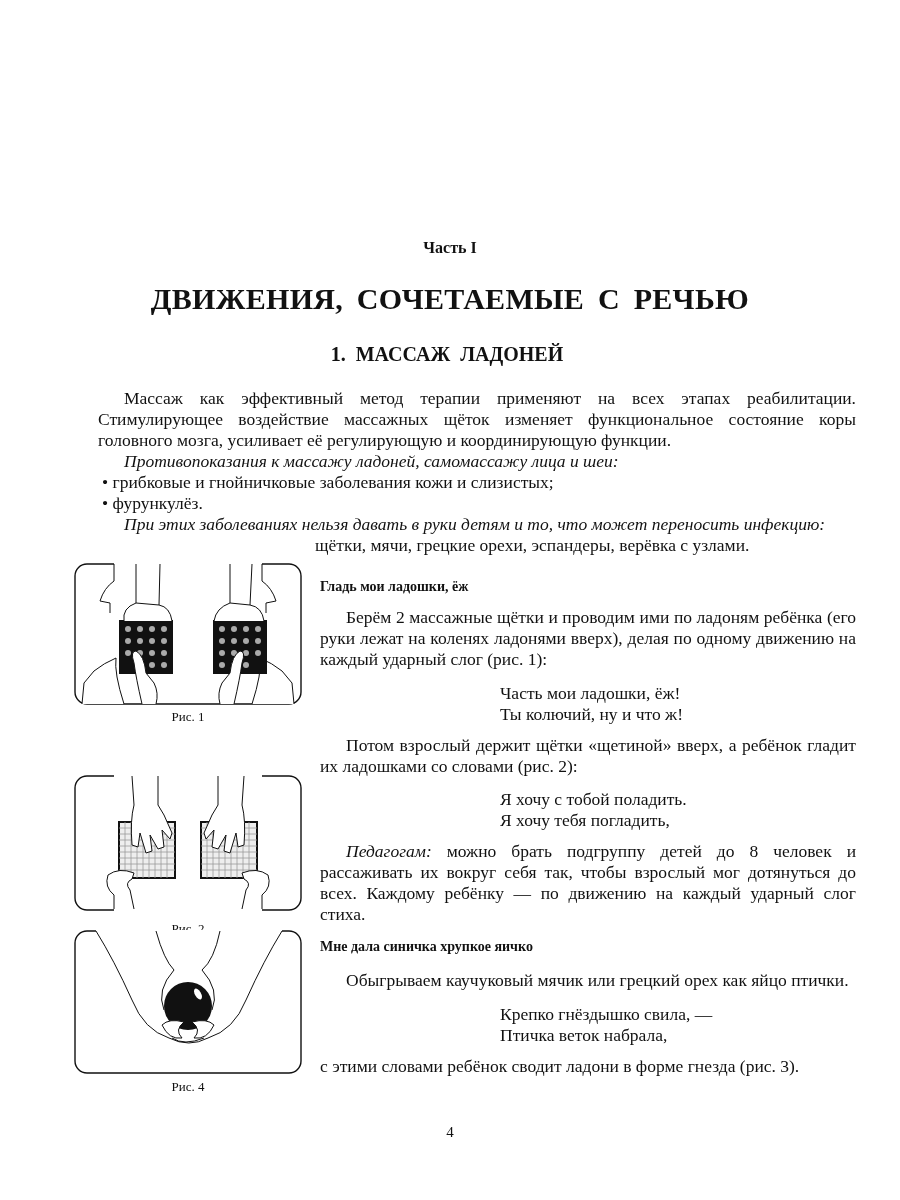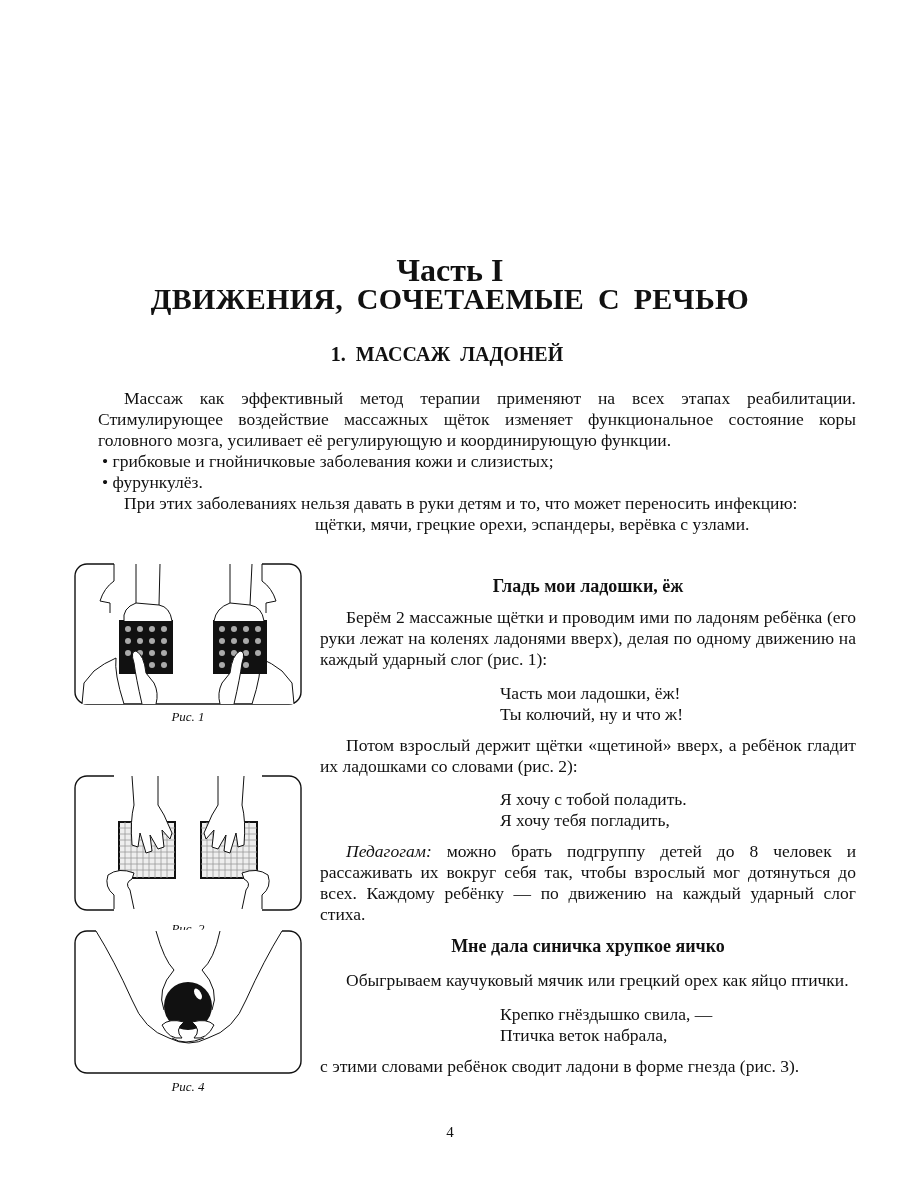"Часть I" .part { font-size: 32px -> 16px; top: 252px -> 239px }
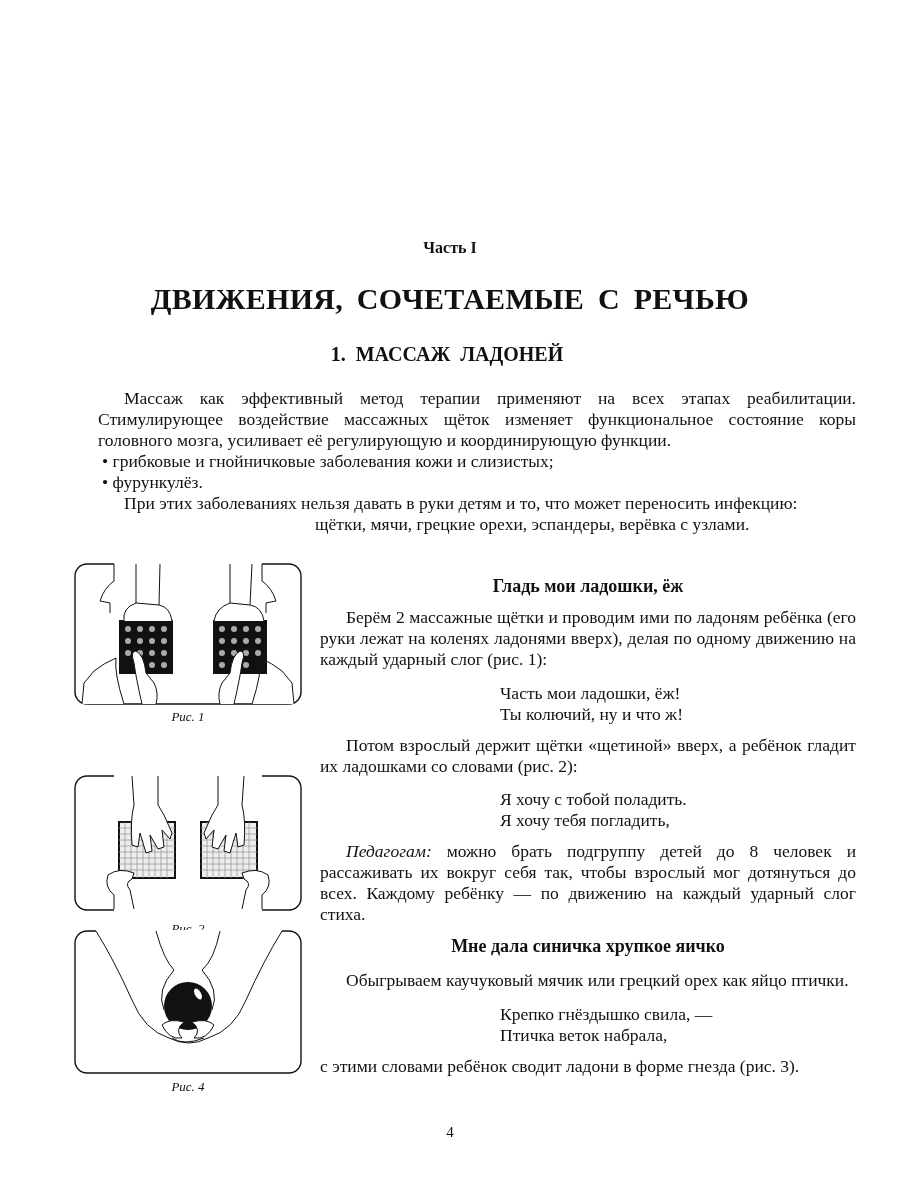"Противопоказания к массажу ладоней," p.indent { html: none -> <p>Противопоказания к массажу ладоней, самомассажу лица и шеи:</p> }
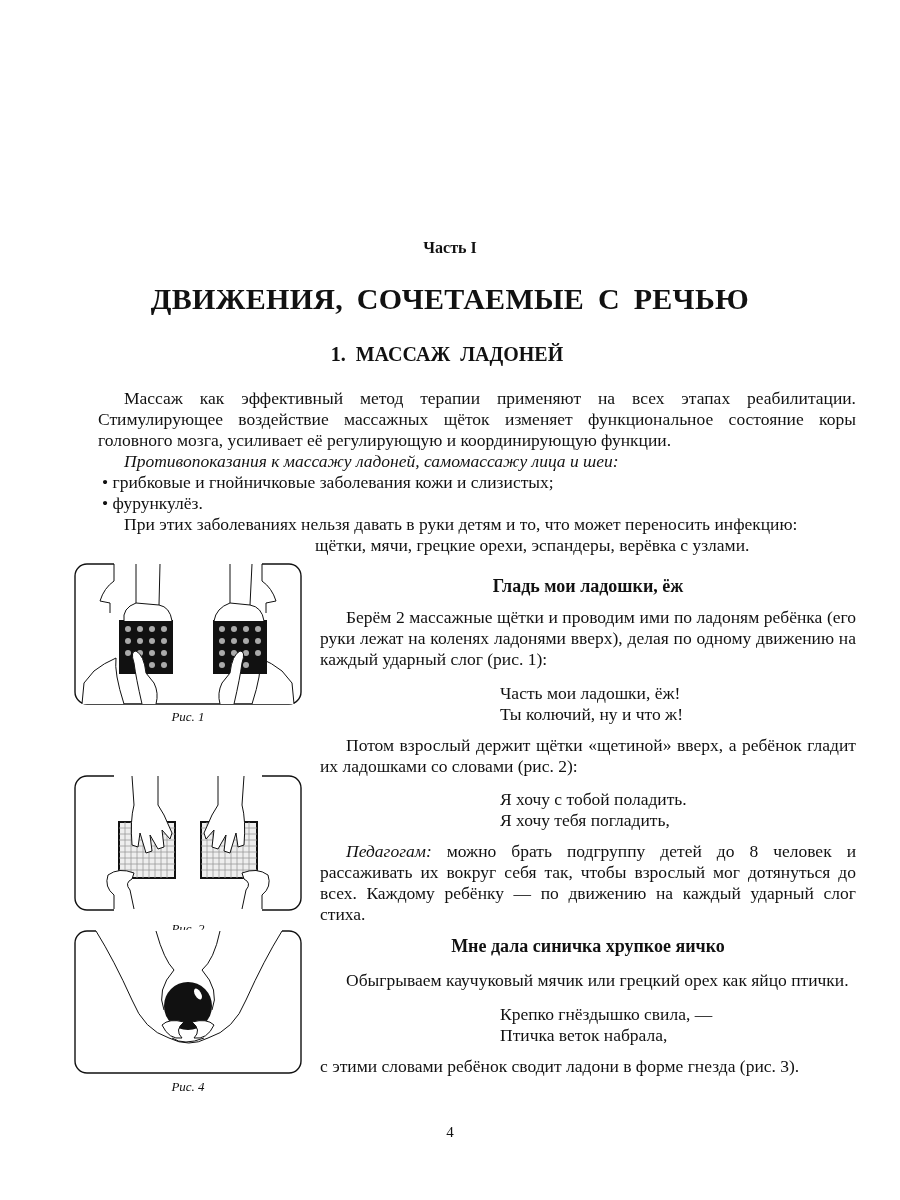"При этих заболеваниях нельзя давать" p.indent { font-style: none -> italic }
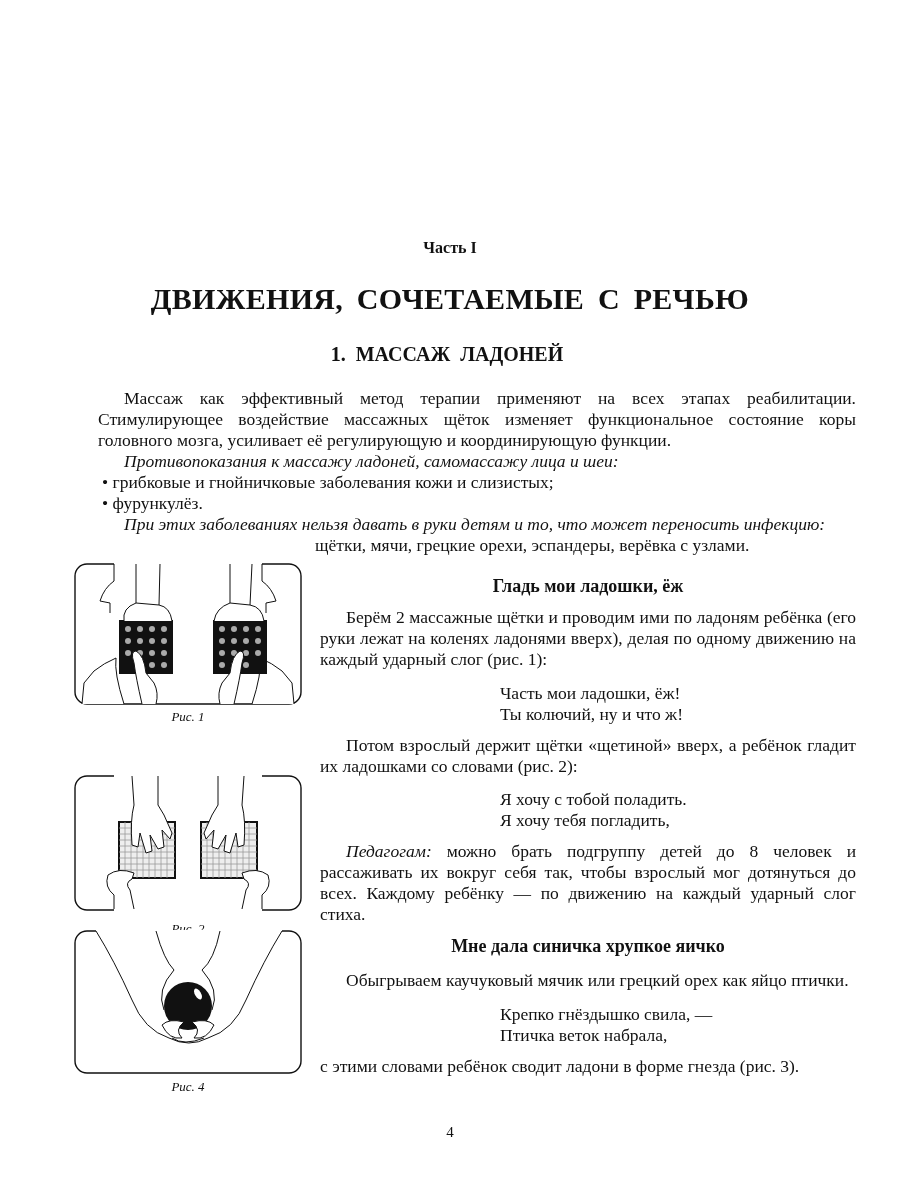"Гладь мои ладошки, ёж" .subhead { font-size: 18px -> 14px; text-align: center -> none }
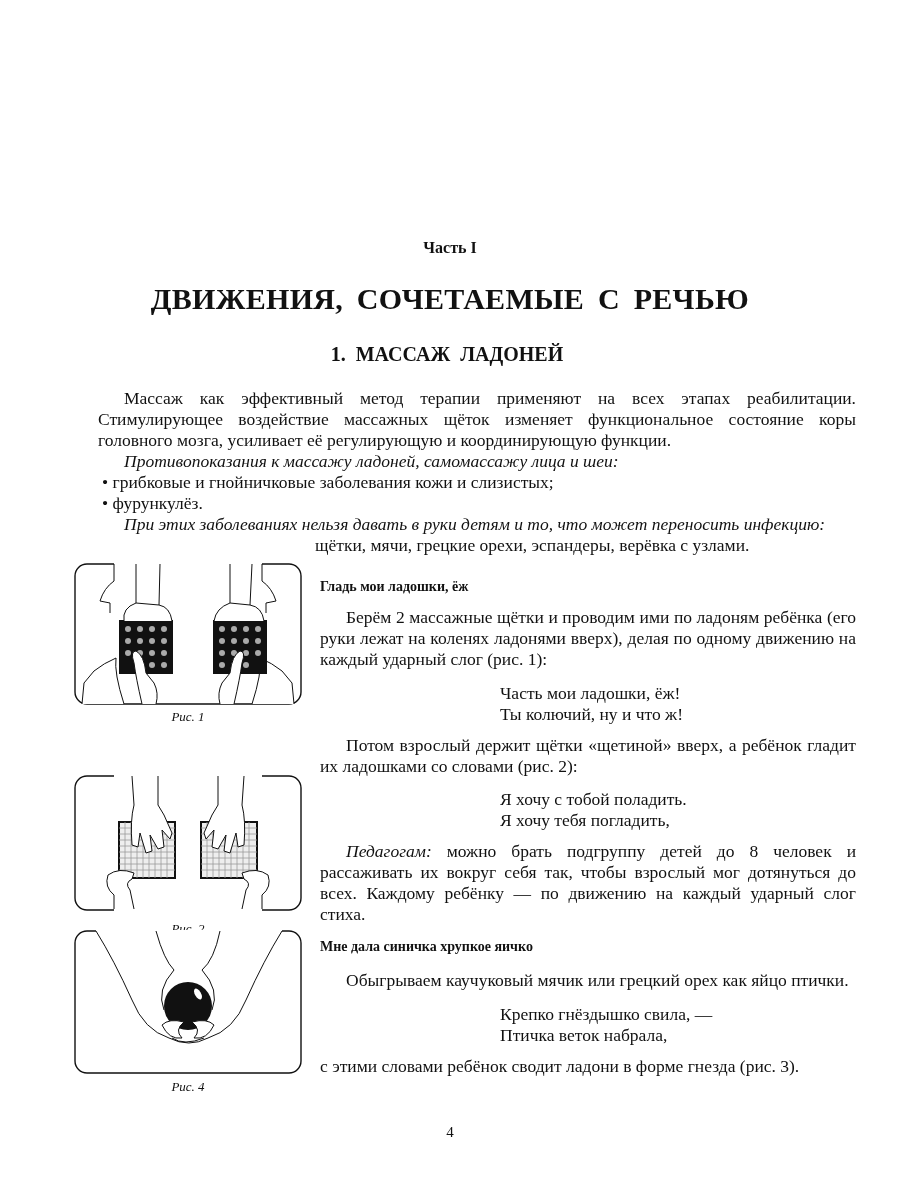"Рис. 1" .fig { font-style: italic -> none }
